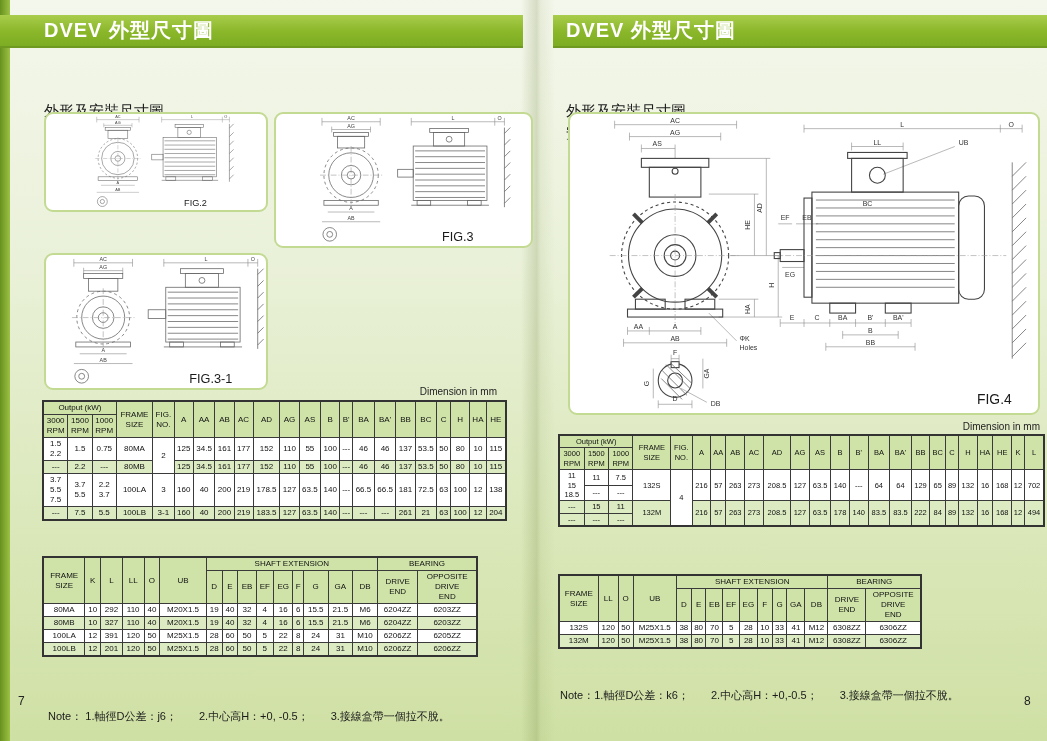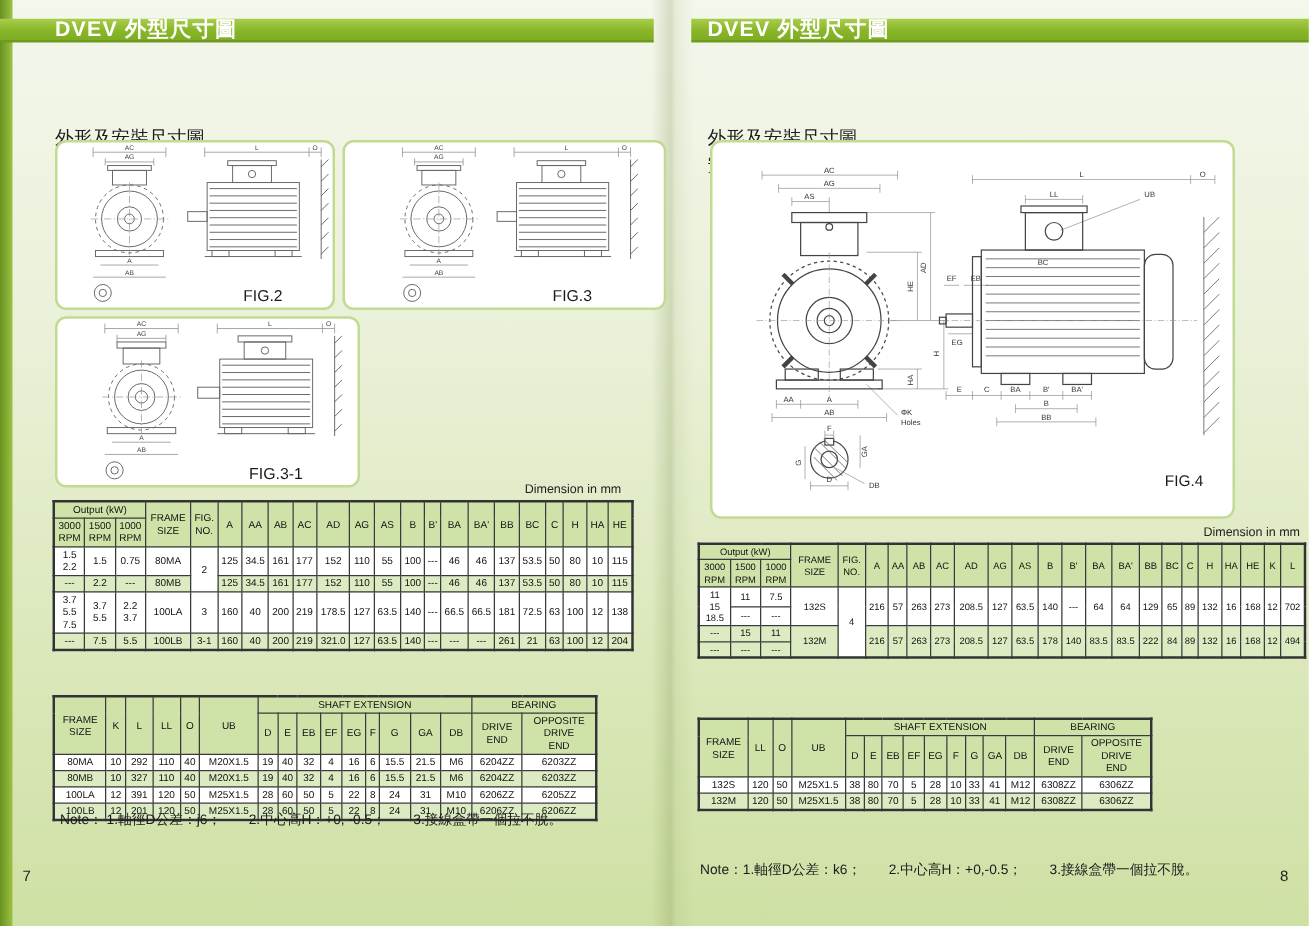"DVEV 外型尺寸圖" .hbar { font-size: 17px -> 20px; height: 19px -> 33px }
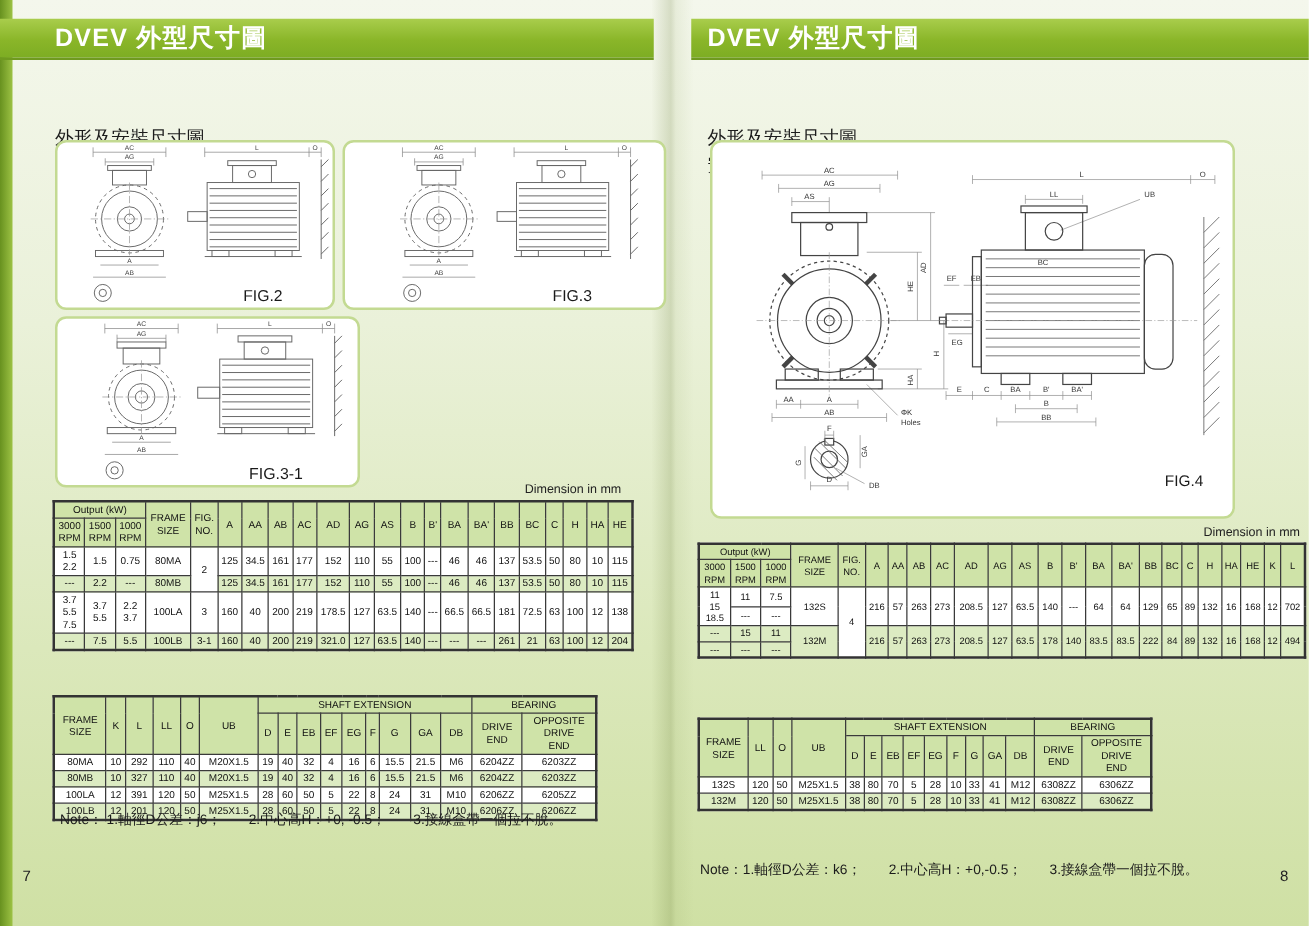"FIG.2" div.figpanel { height: 136px -> 100px }
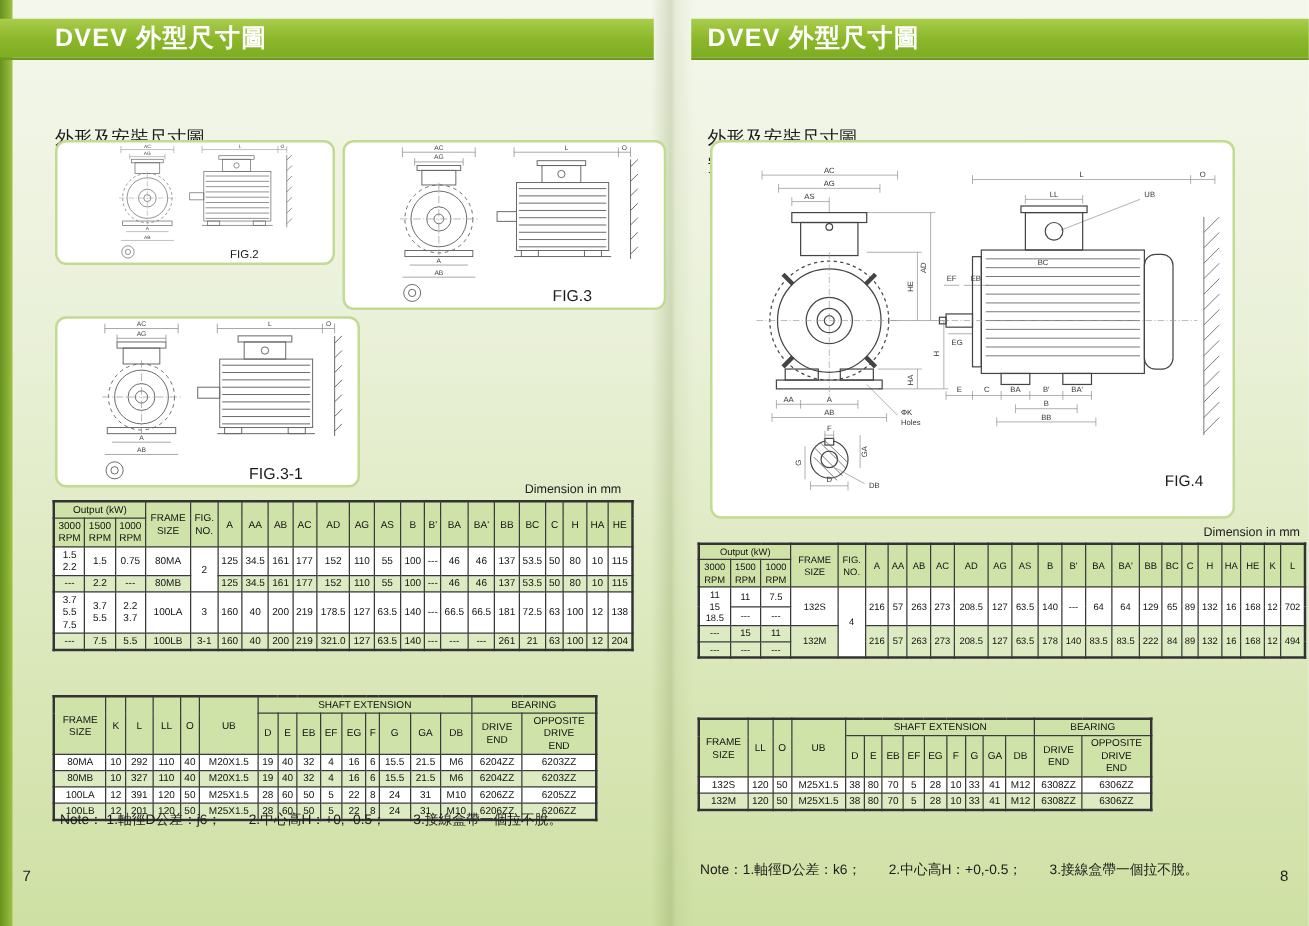"FIG.3-1" div.figpanel { width: 244px -> 224px }
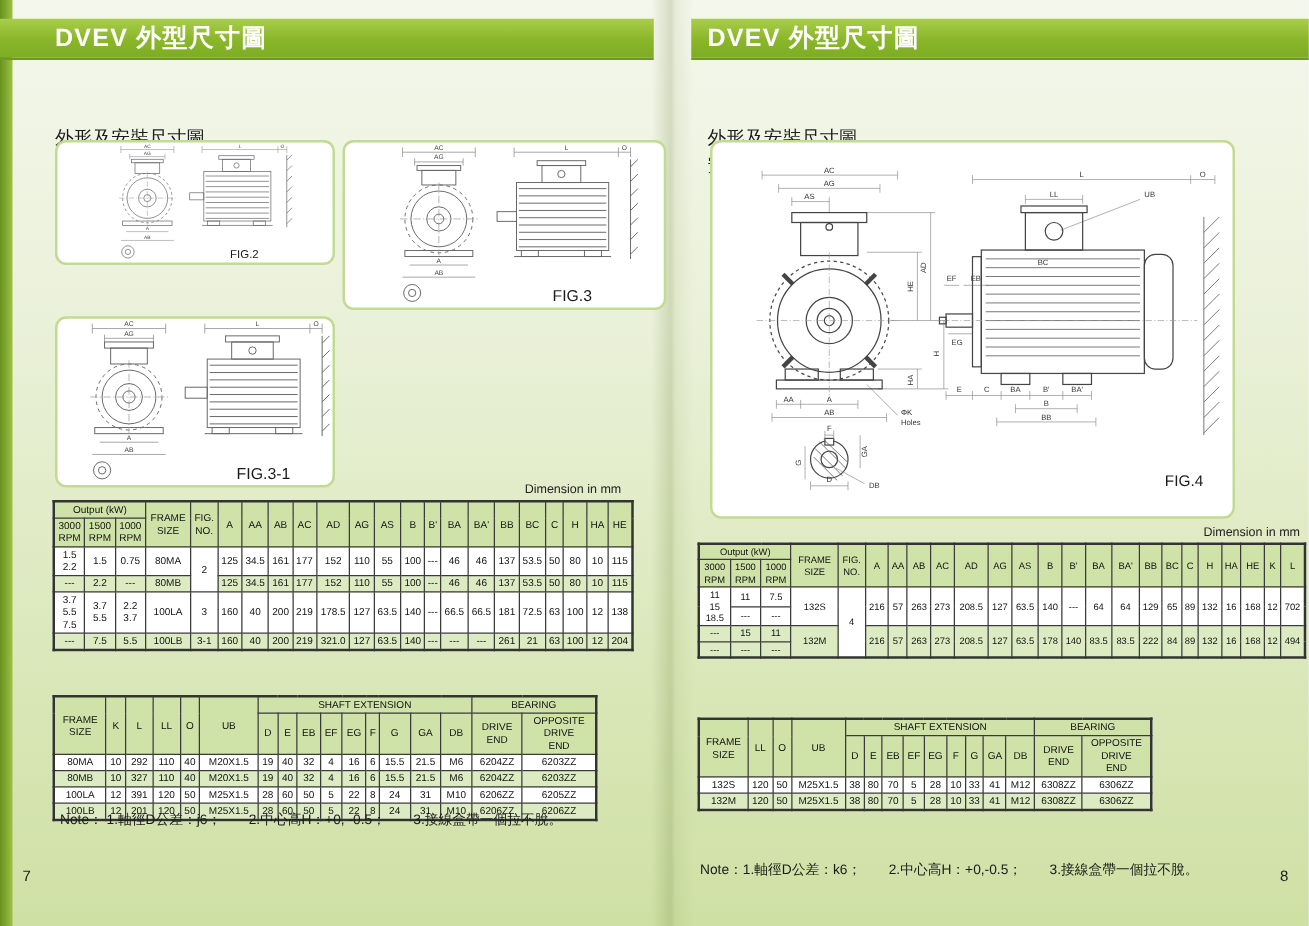"FIG.4" div.figpanel { width: 420px -> 472px }
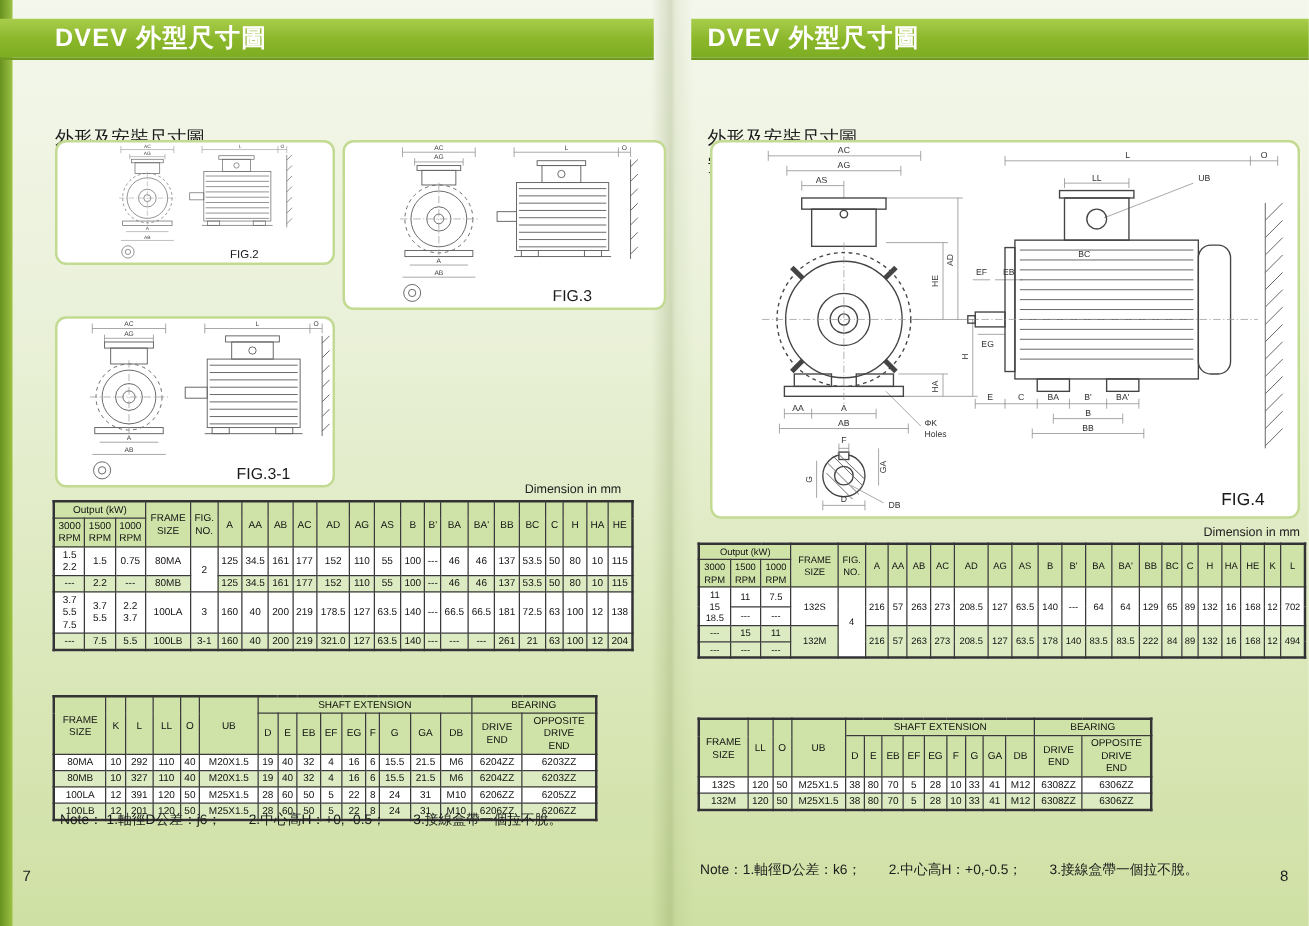"321.0" td { text: 321.0 -> 183.5 }
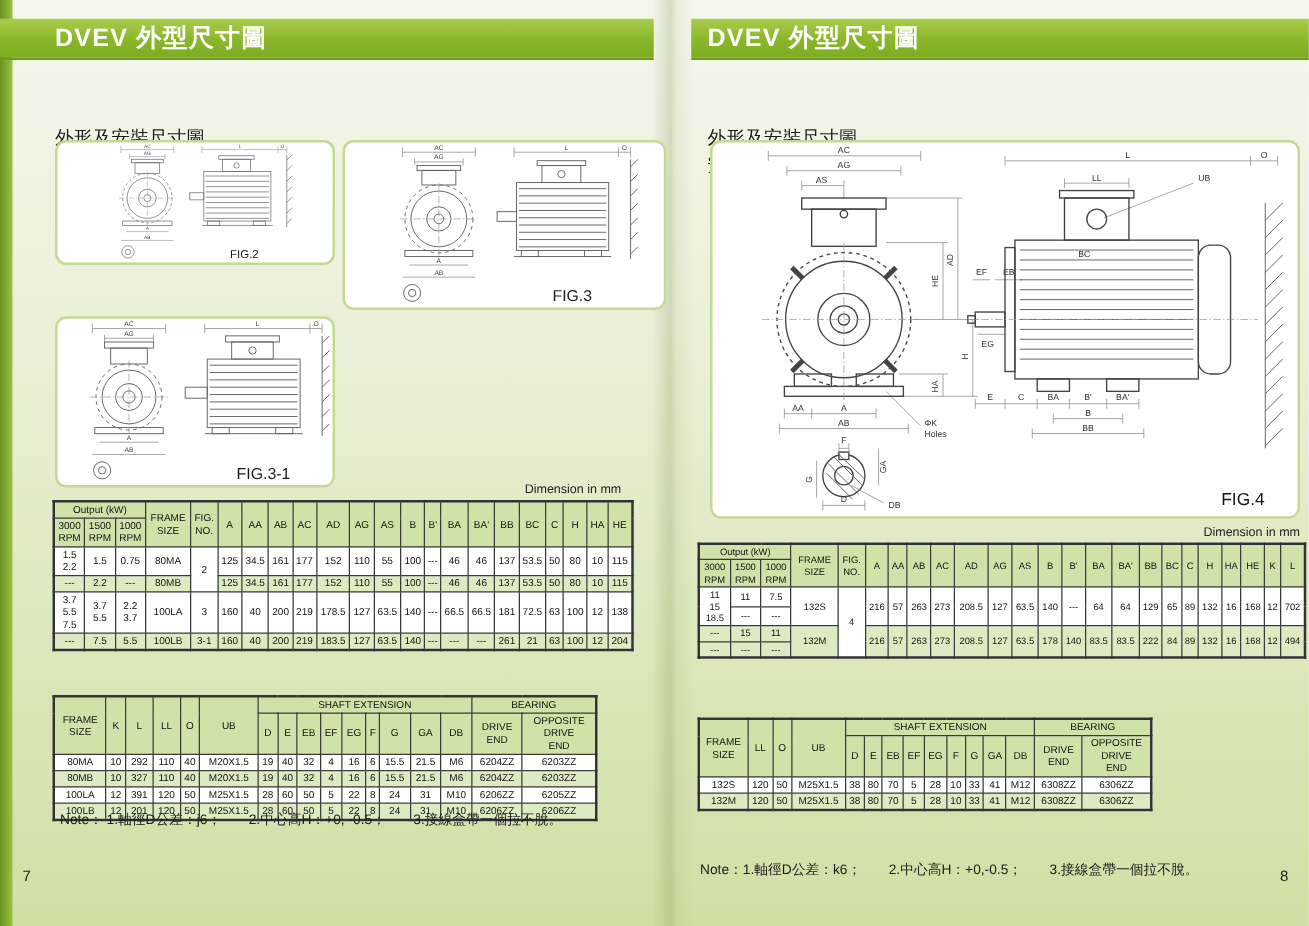"Note： 1.軸徑D公差：j6； 2.中心高H：+0, -0.5；" div.note { top: 648px -> 709px }
